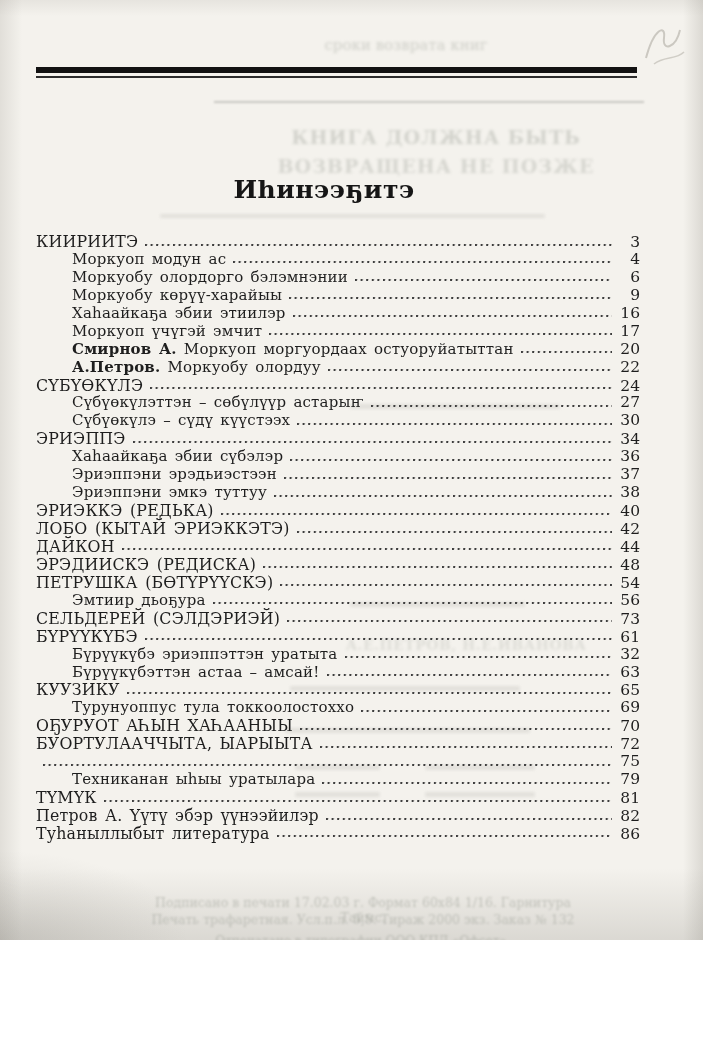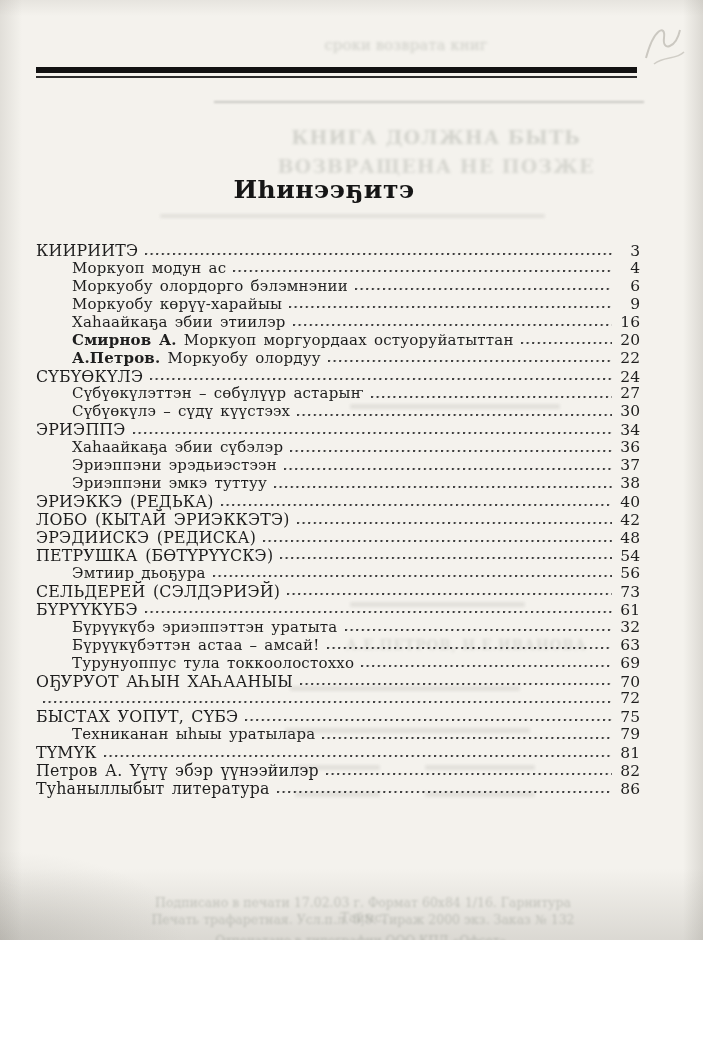"КИИРИИТЭ" .toc { top: 241px -> 232px }
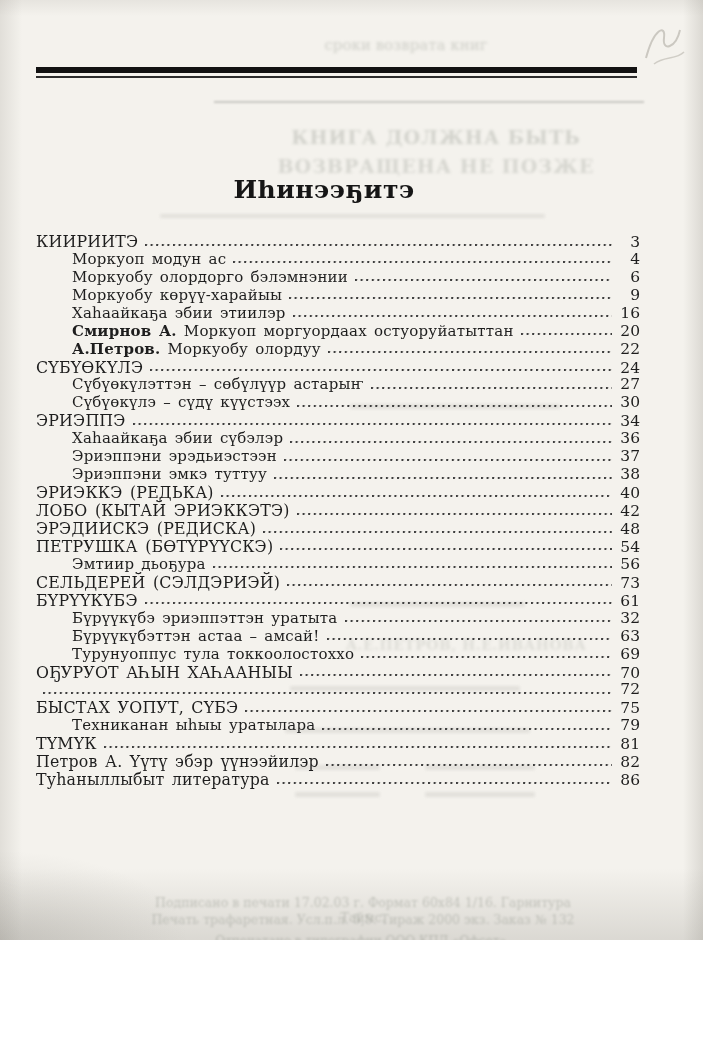"Моркуоп модун ас" .toc-row.lvl1 { align-items: flex-end -> none }
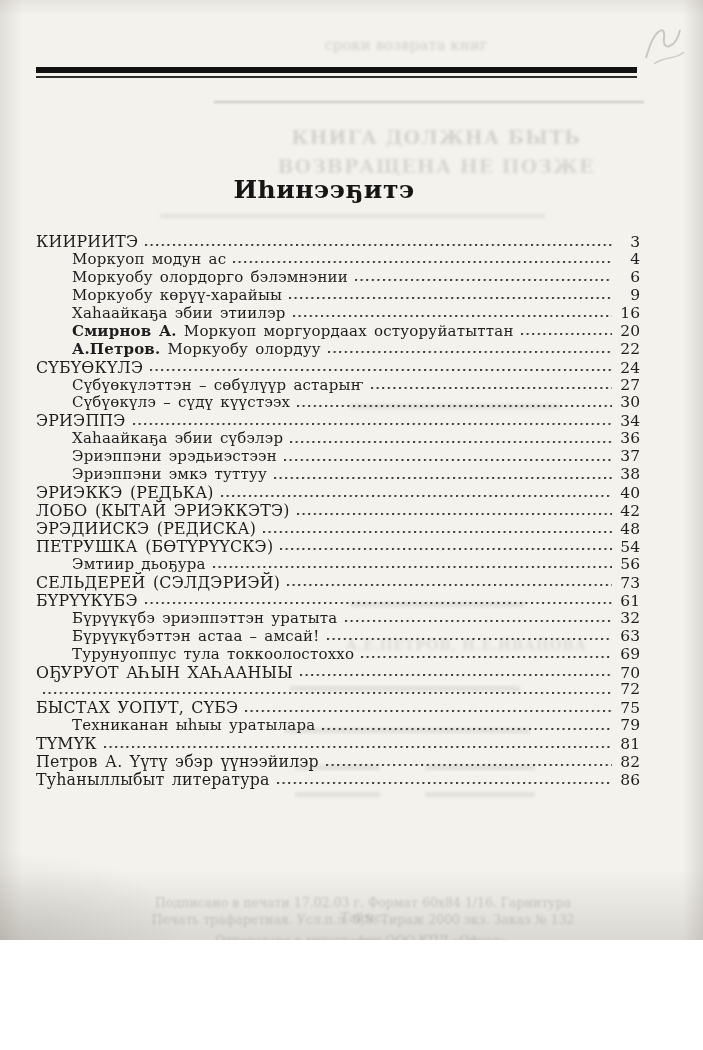"Моркуоп үчүгэй эмчит" div.toc-row { html: none -> <div> <span><span>Моркуоп үчүгэй эмчит</span></span> <span></span> <span>17</span> </div> }
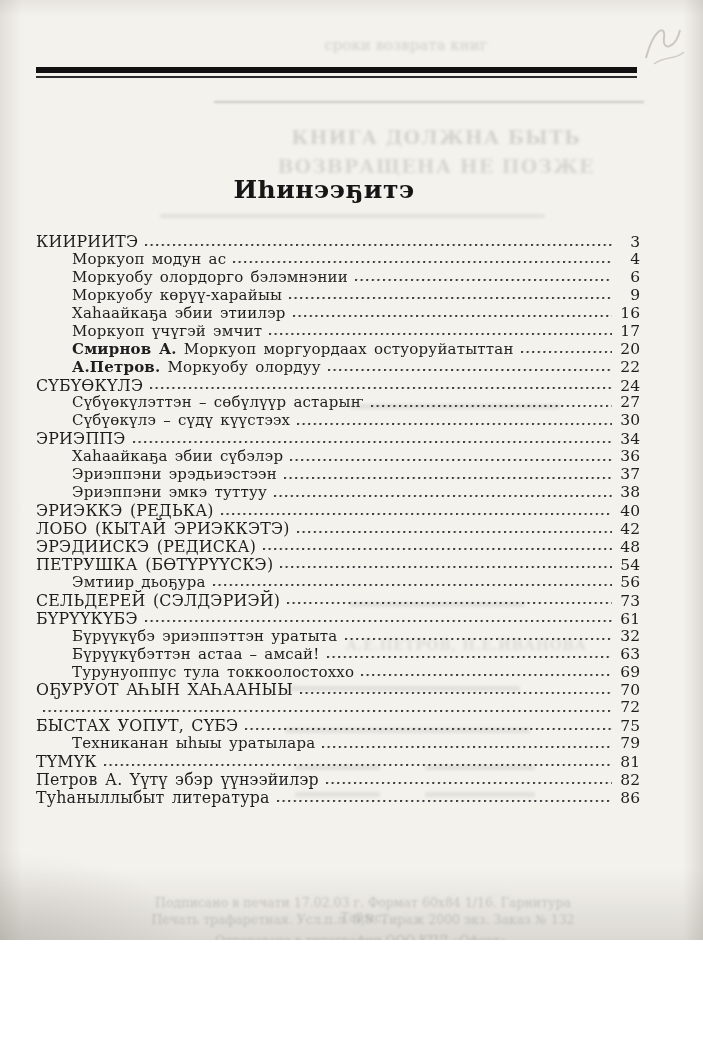"ДАЙКОН" div.toc-row { html: none -> <div> <span><span>ДАЙКОН</span></span> <span></span> <span>44</span> </div> }
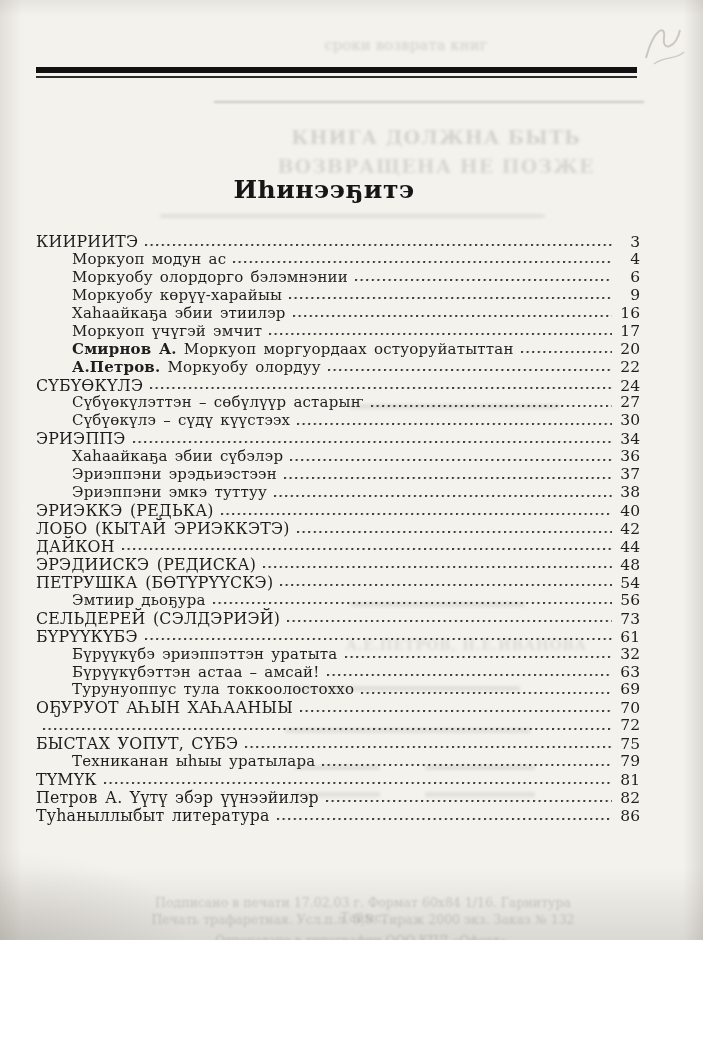"КУУЗИКУ" div.toc-row { html: none -> <div> <span><span>КУУЗИКУ</span></span> <span></span> <span>65</span> </div> }
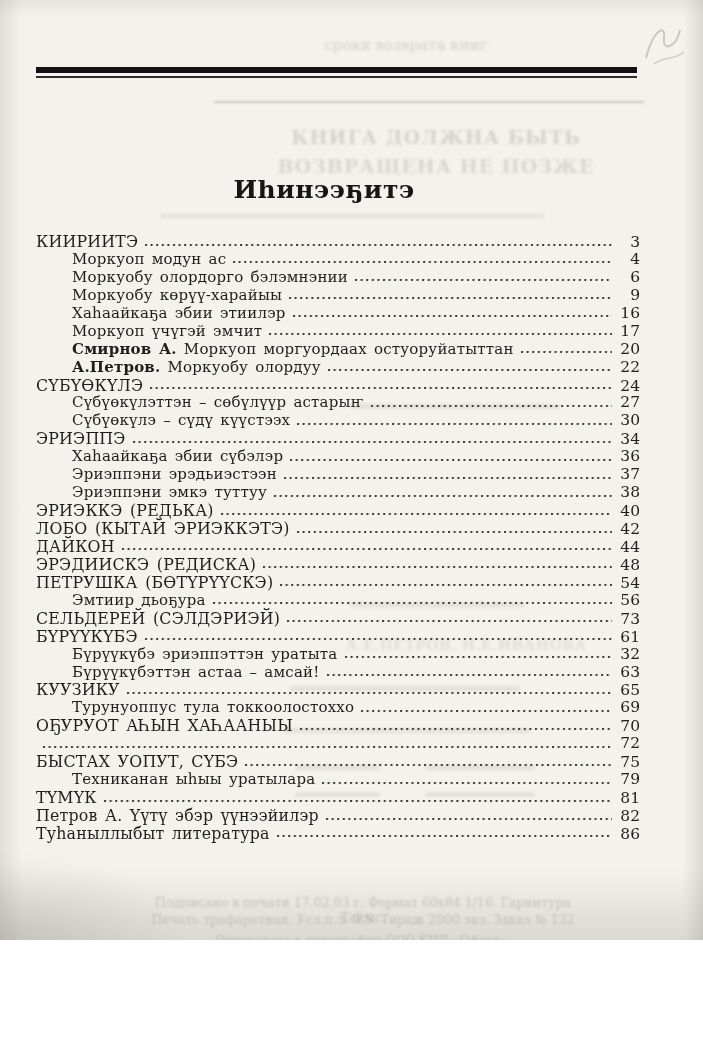"БУОРТУЛААЧЧЫТА, ЫАРЫЫТА" span.label { html: none -> <span><span>БУОРТУЛААЧЧЫТА, ЫАРЫЫТА</span></span> }
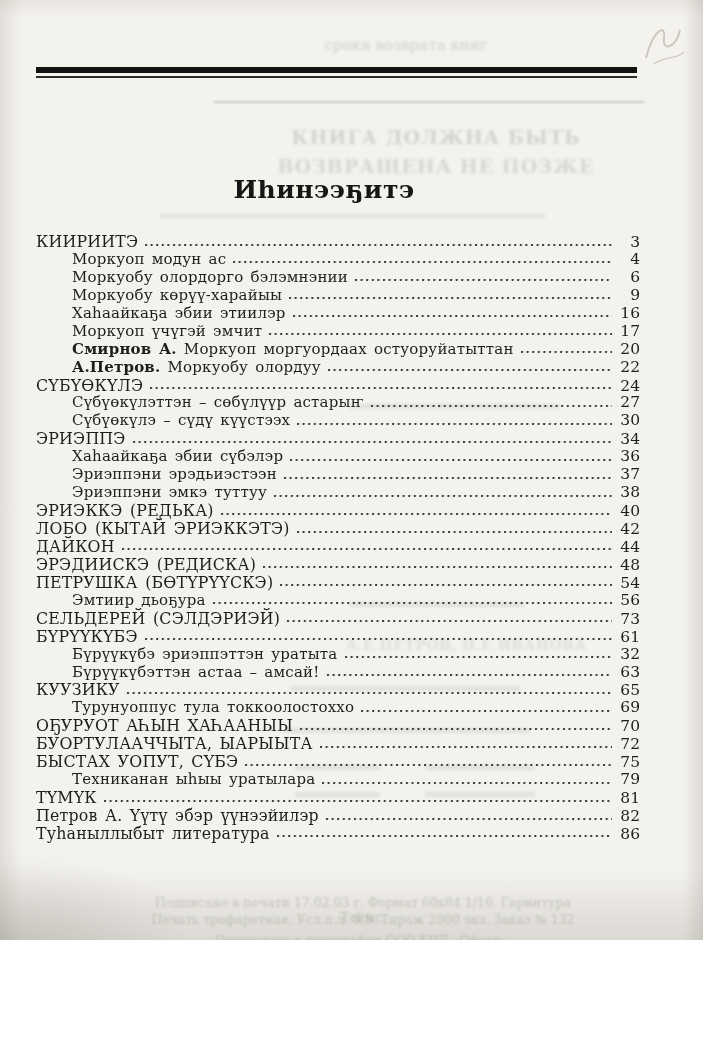"БЫСТАХ УОПУТ, СҮБЭ" span.label { html: <span><span>БЫСТАХ УОПУТ, СҮБЭ</span></span> -> none }
